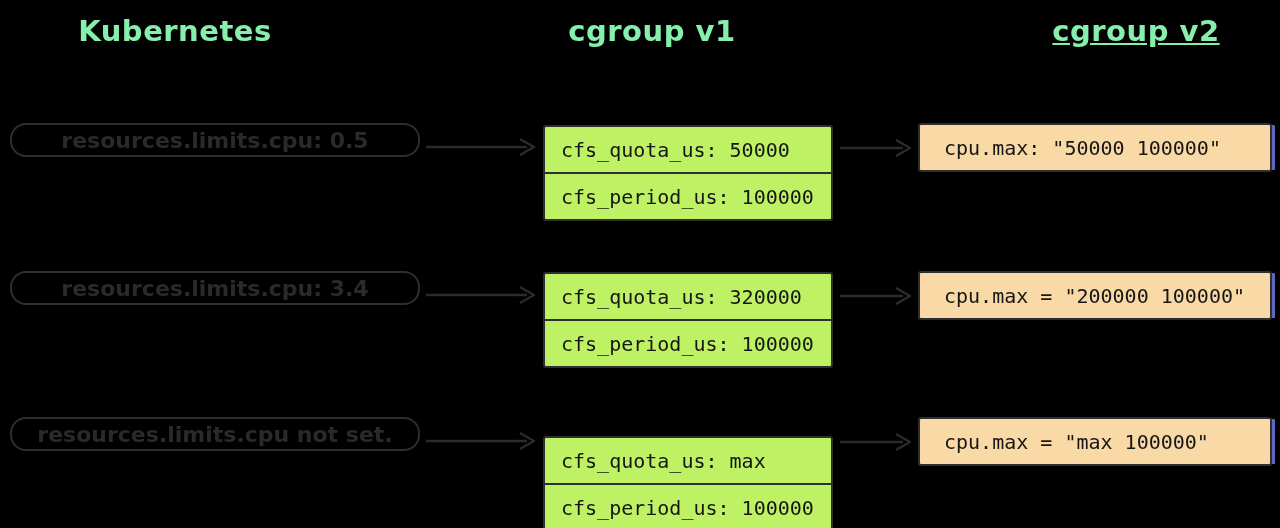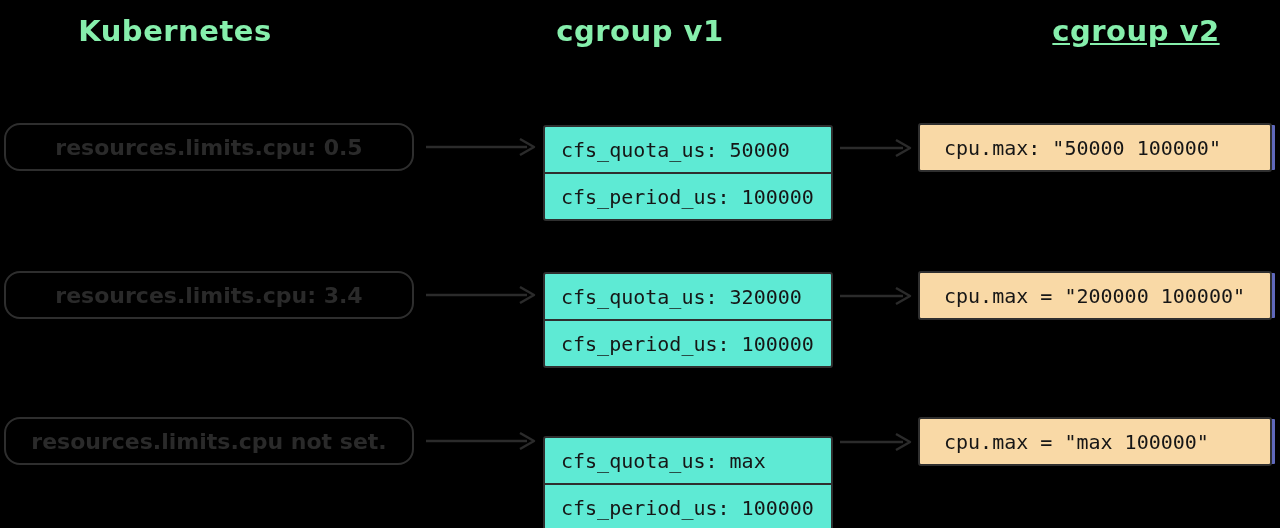"cgroup v1" div.col-hdr { left: 540px -> 552px }
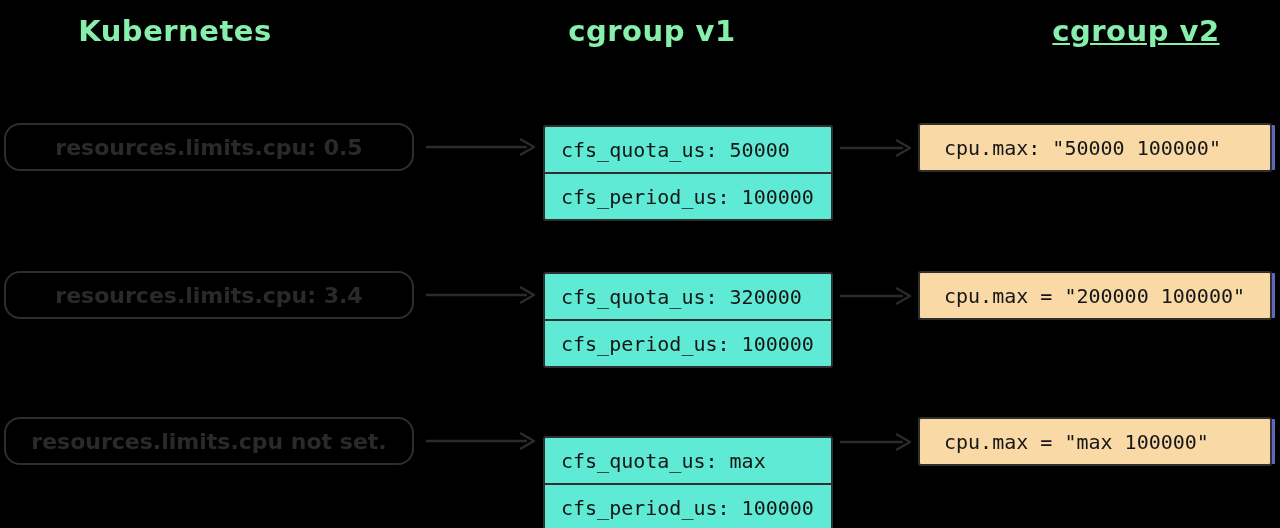"resources.limits.cpu: 0.5" .kbox { height: 48px -> 34px; left: 4px -> 10px }
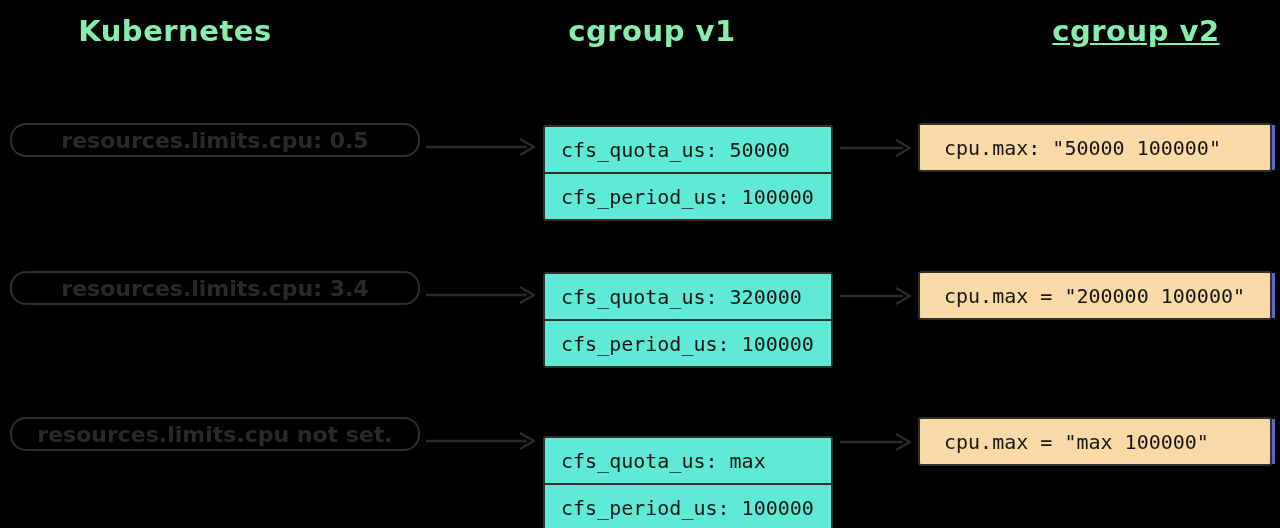"cfs_quota_us: 50000" .stack { background: #5eead4 -> #bef264 }
